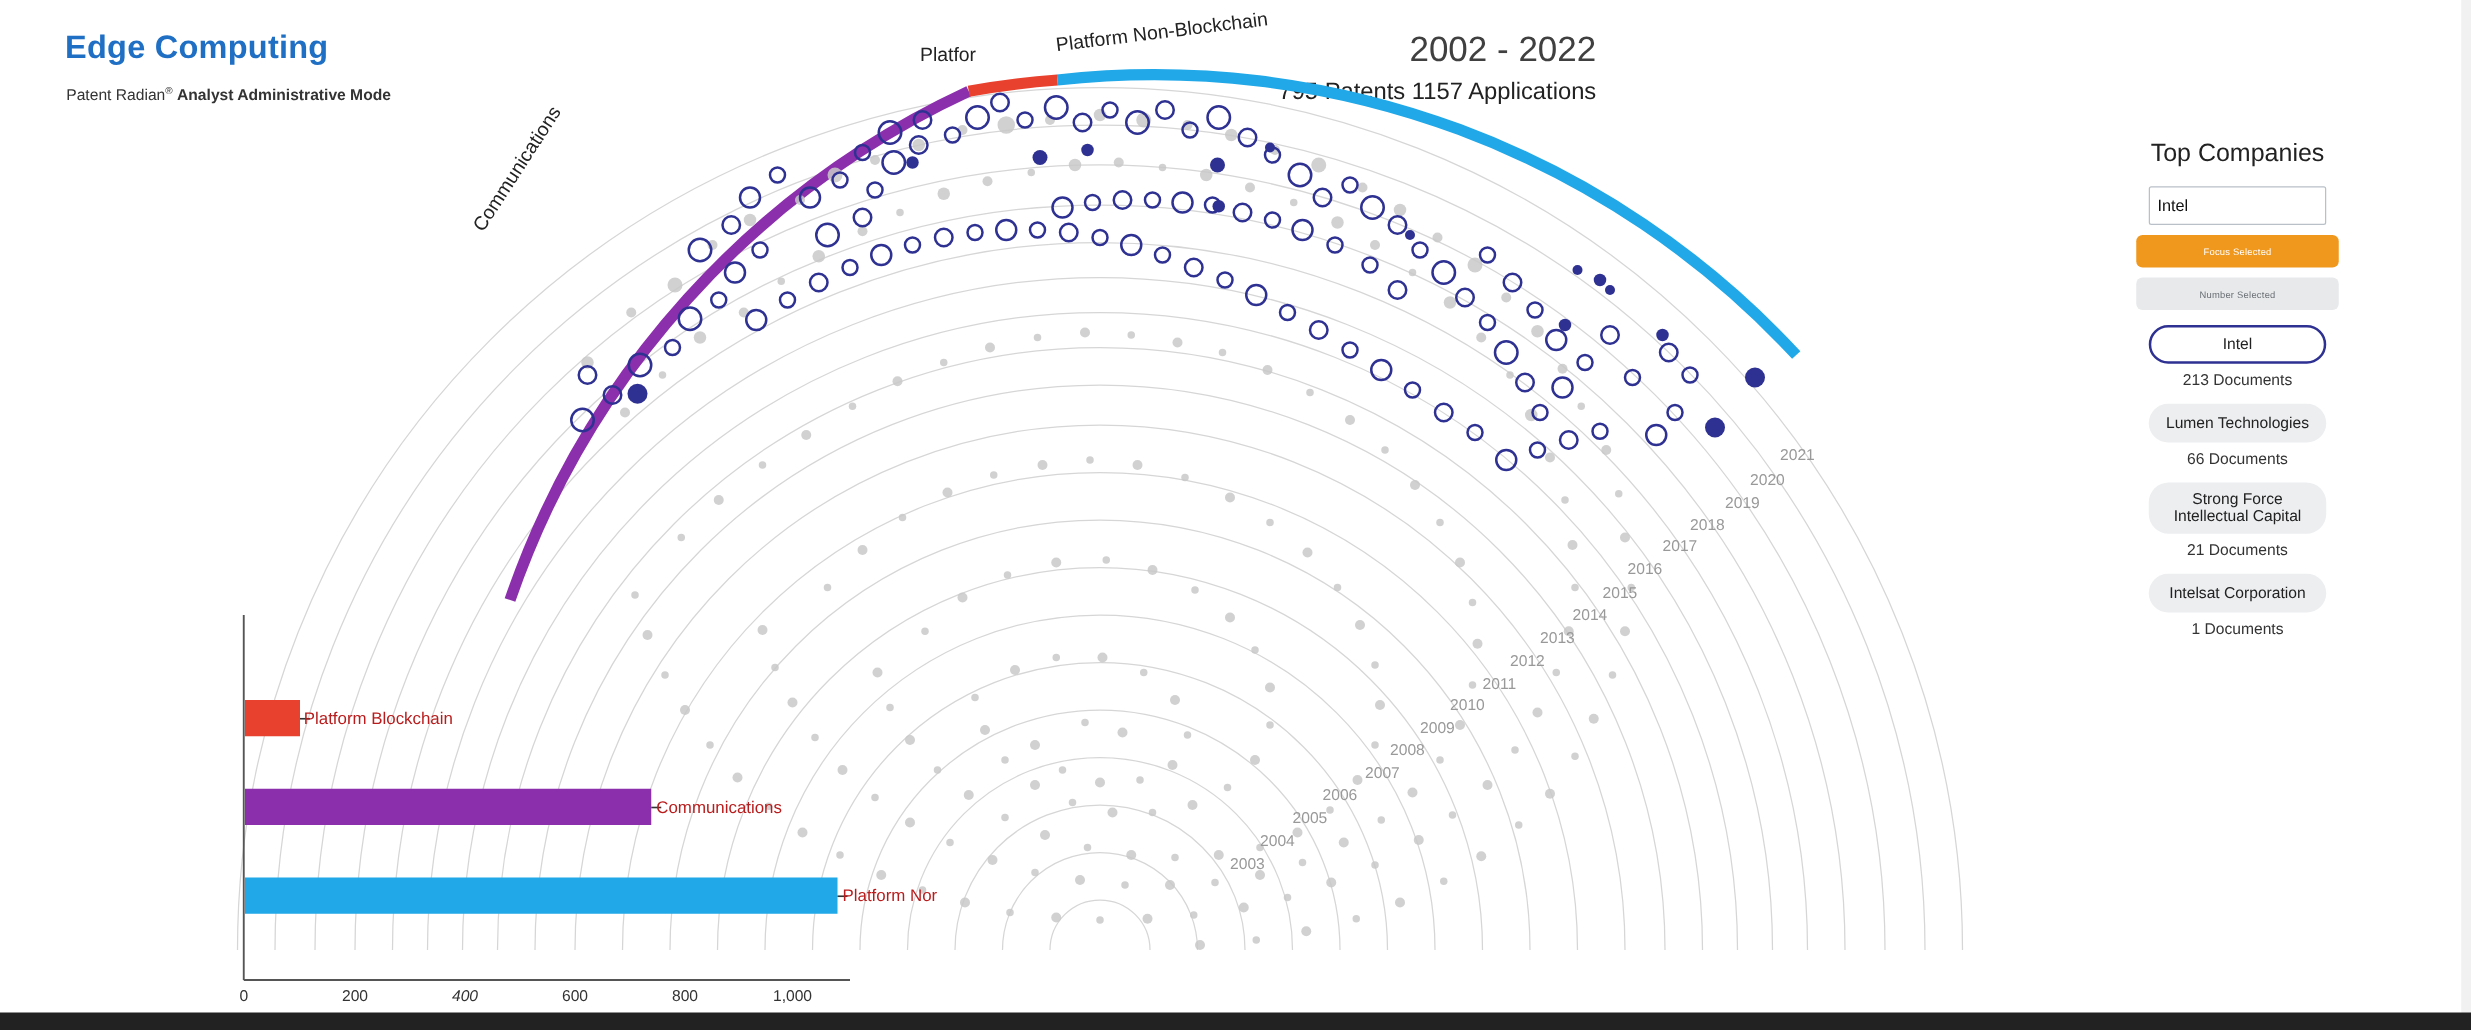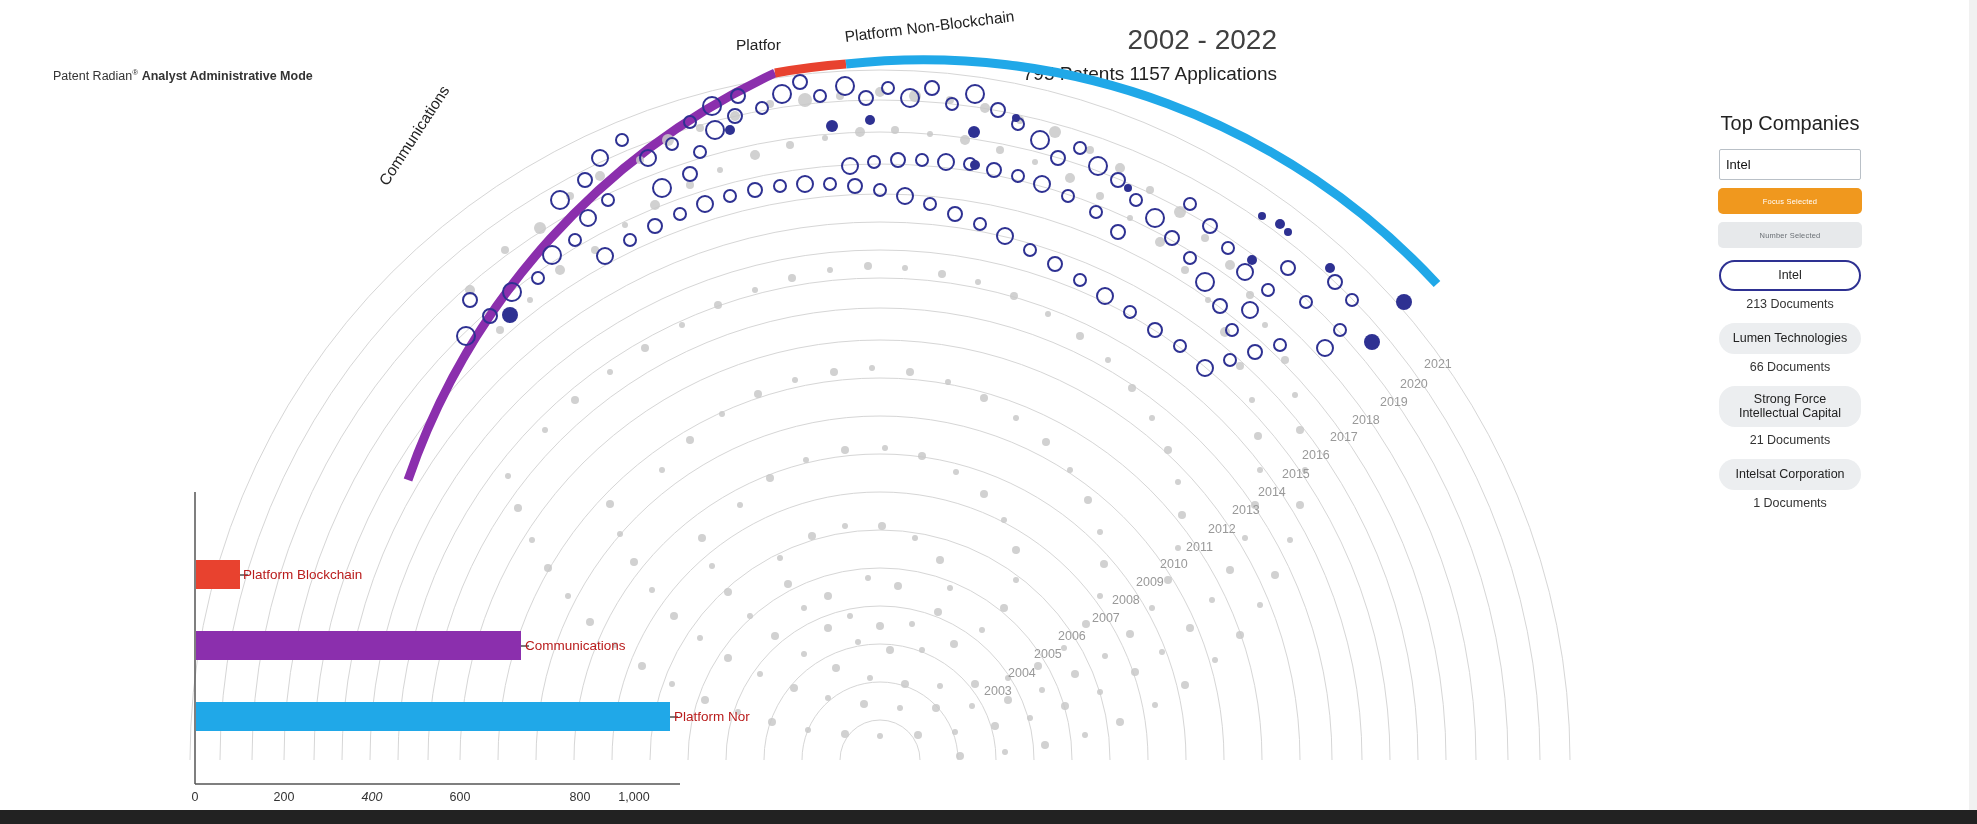"Edge Computing" div.title { html: none -> <div>Edge Computing</div> }
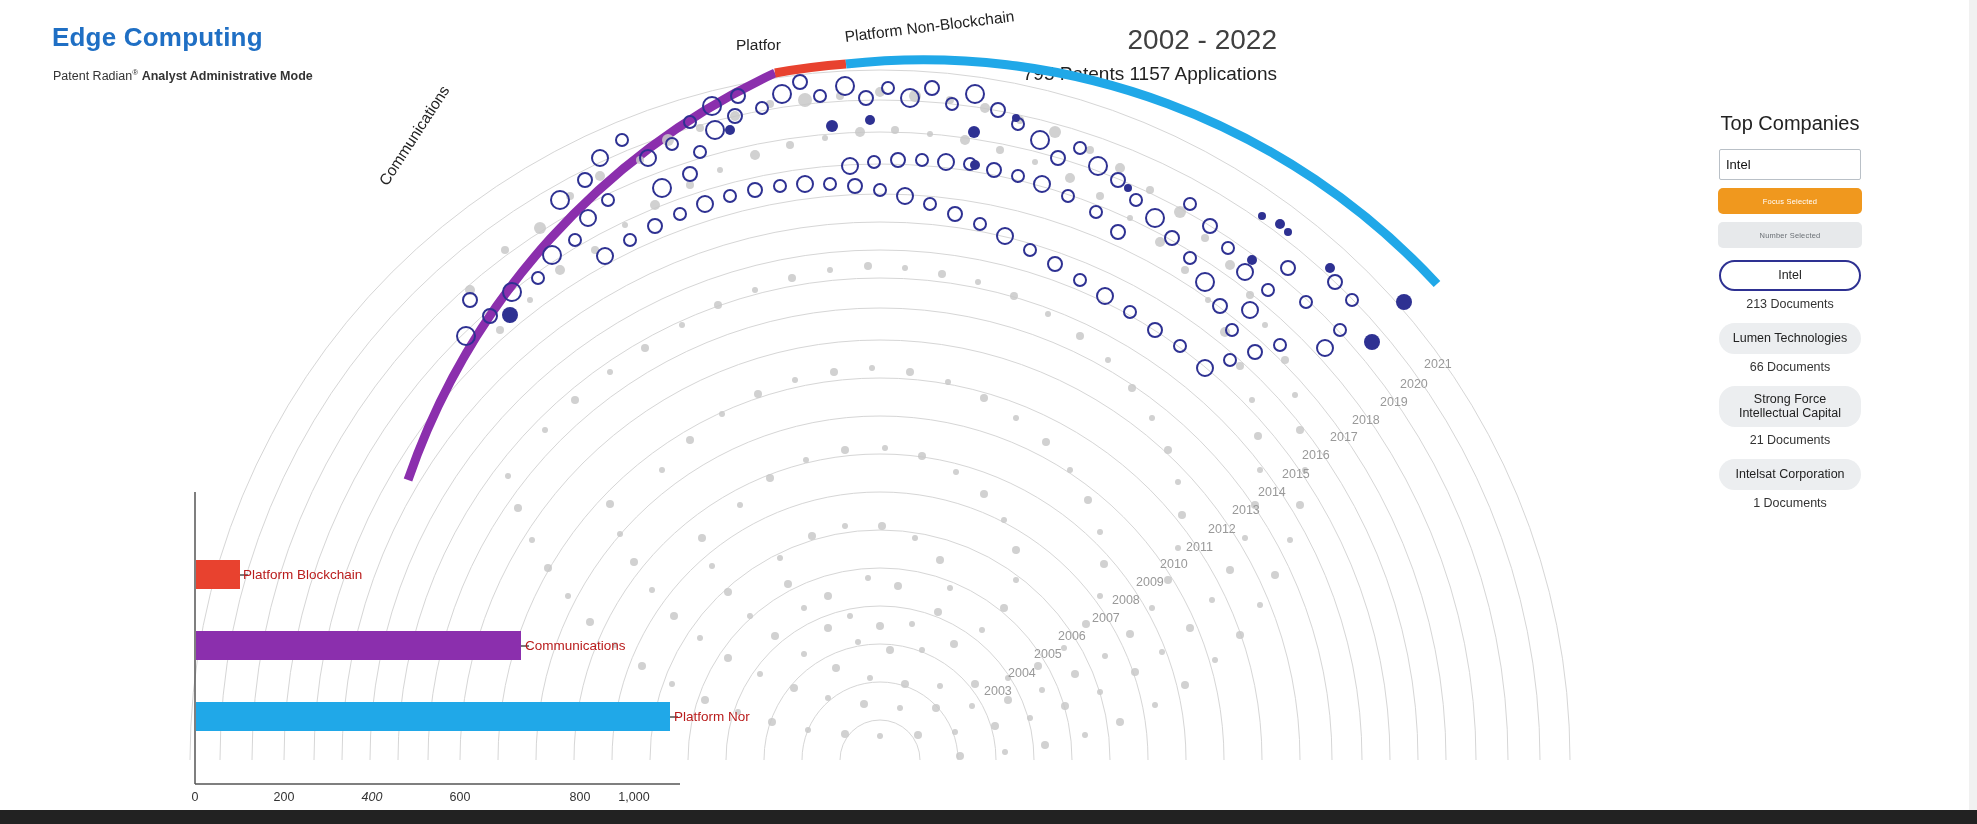"Focus Selected" .btn-pill { width: 144px -> 162px }
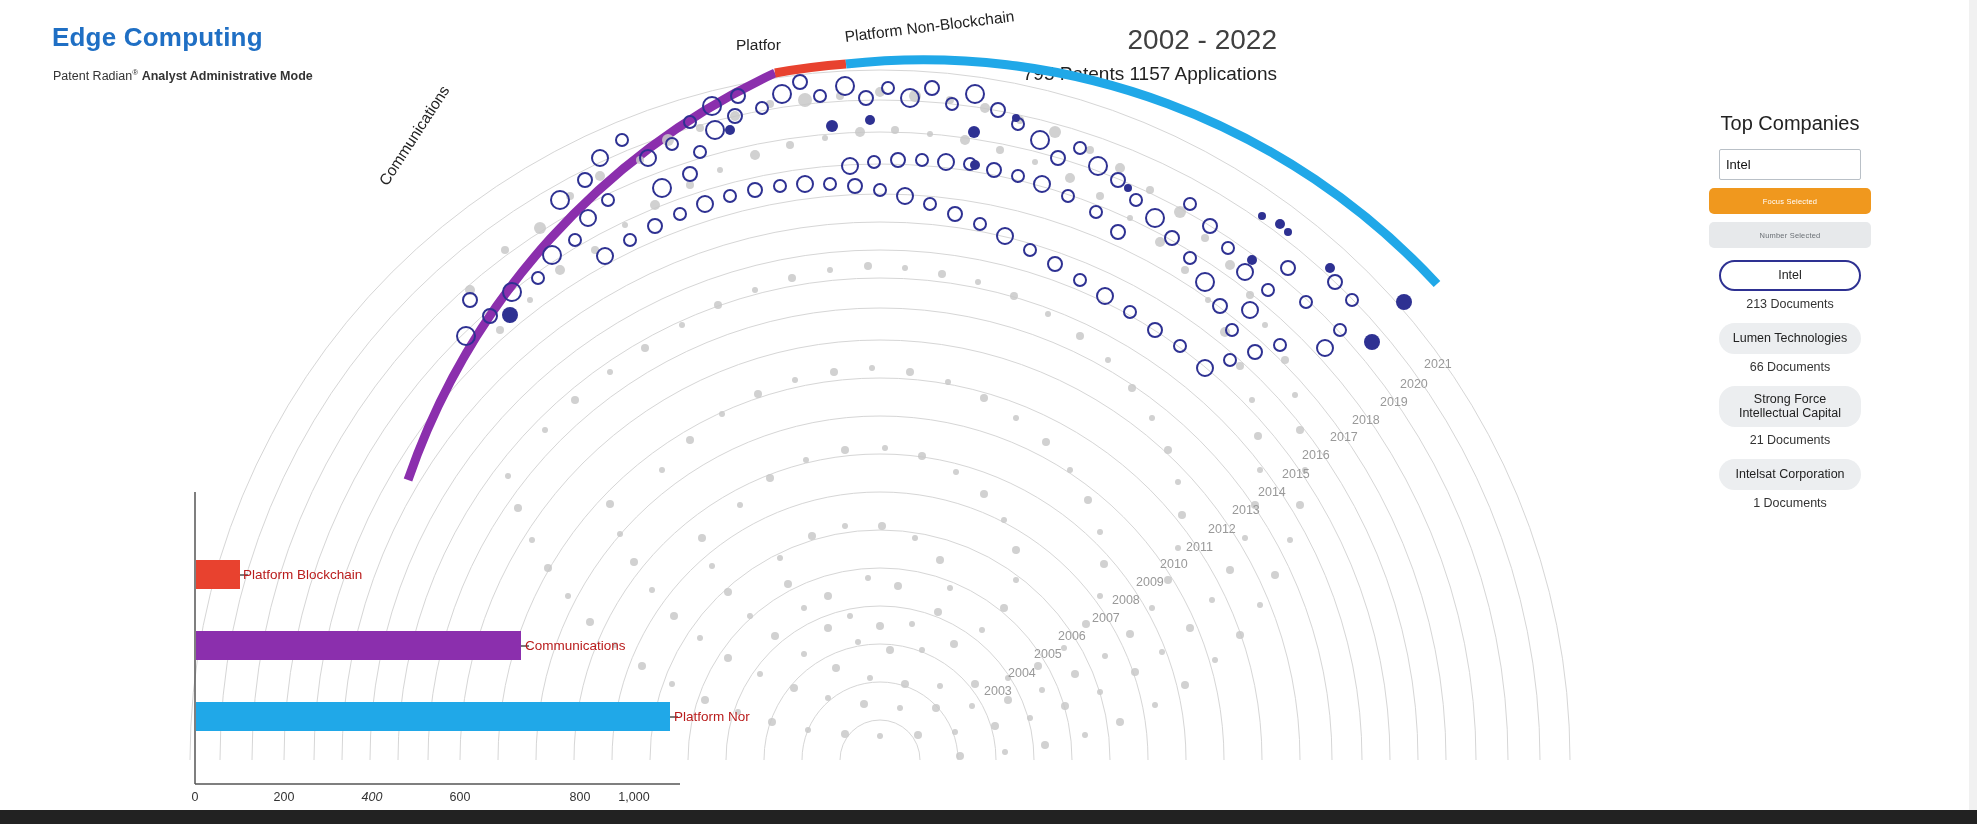"800" div.axis-tick { left: 560px -> 528px }
